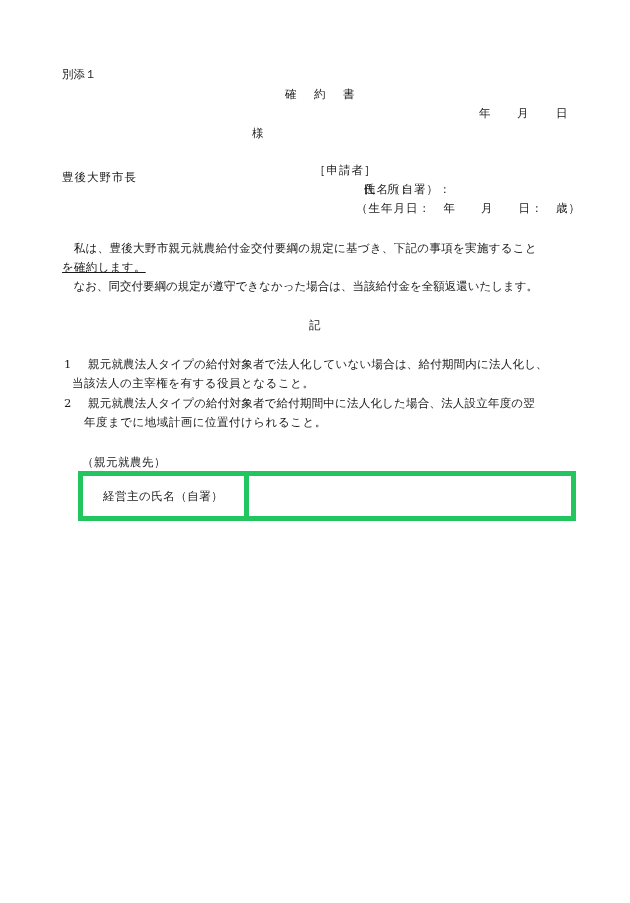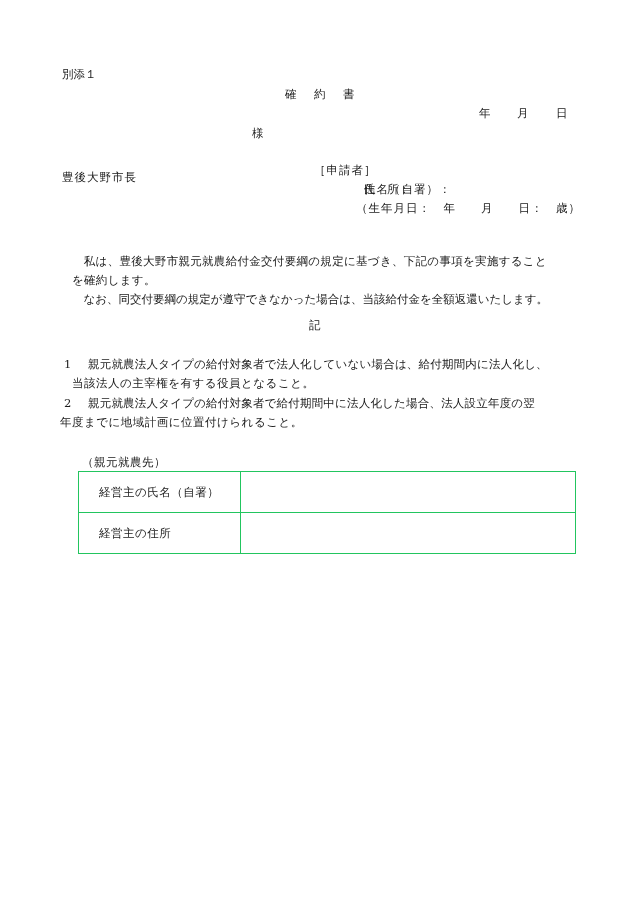"私は、豊後大野市親元就農給付金交付要綱の規定に基づき、下記の事項を実施すること" .p { left: 72px -> 62px; margin-top: 13px -> none }
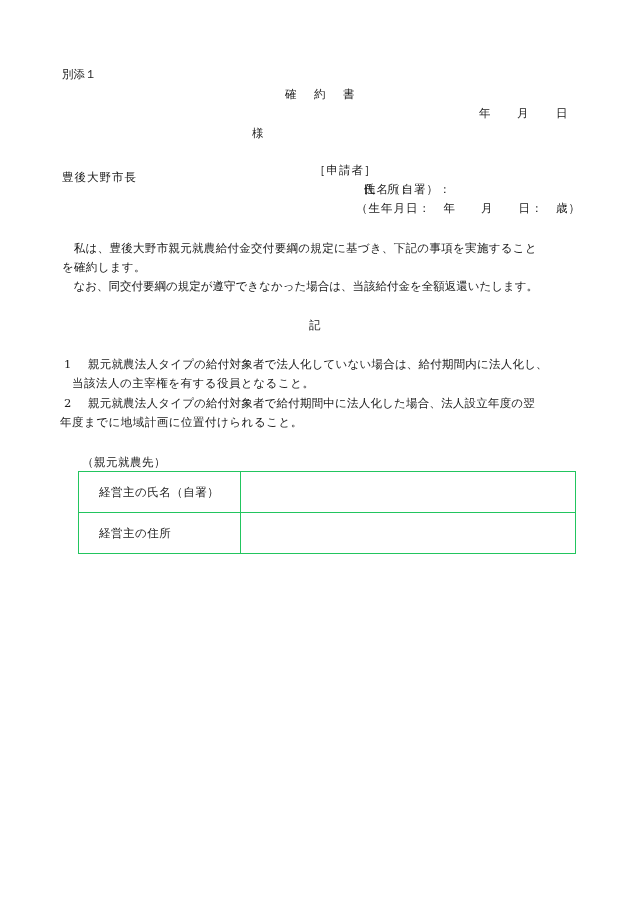"を確約します。" div.p { text-decoration: none -> underline }
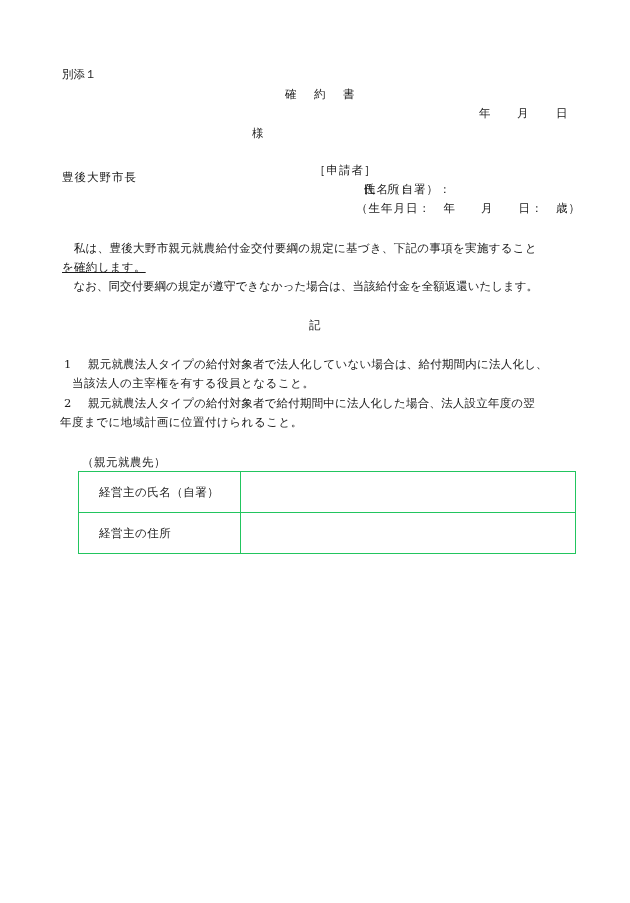"年度までに地域計画に位置付けられること。" span.abs { left: 60px -> 84px }
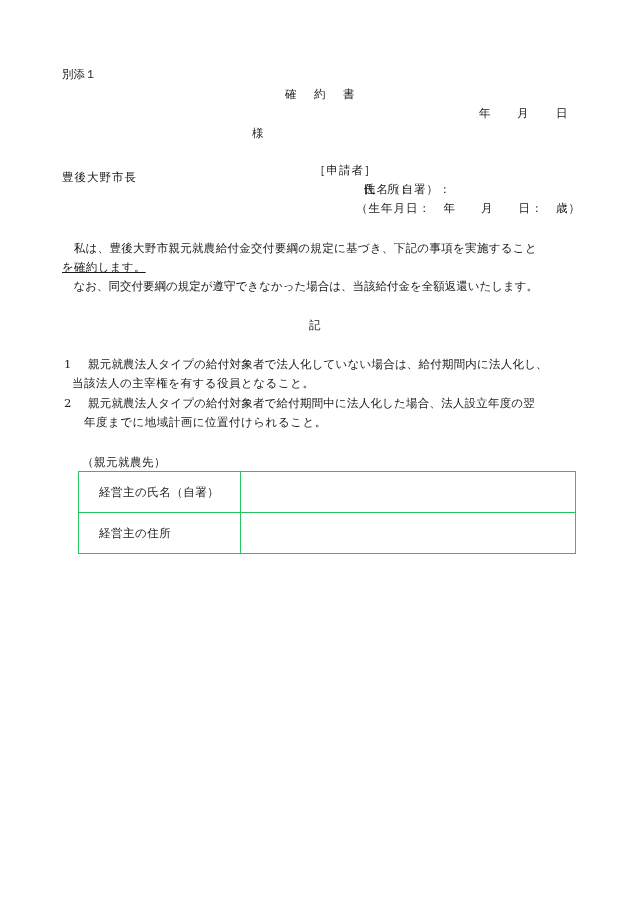"経営主の氏名（自署）" table.info td { border: 1px solid #22c55e -> 5px solid #22c55e }
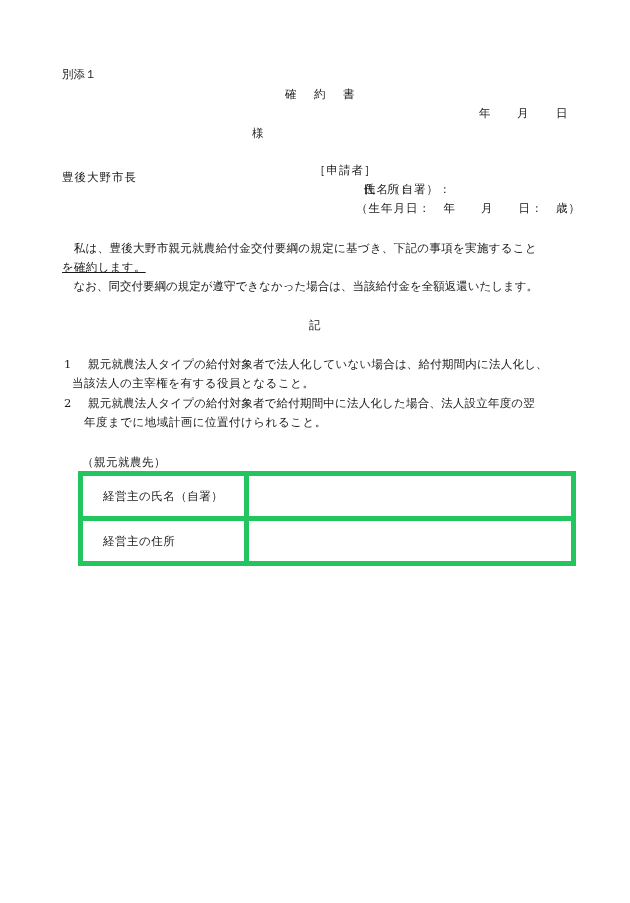"経営主の住所" tr { html: <tr> <td>経営主の住所</td> <td></td> </tr> -> none }
